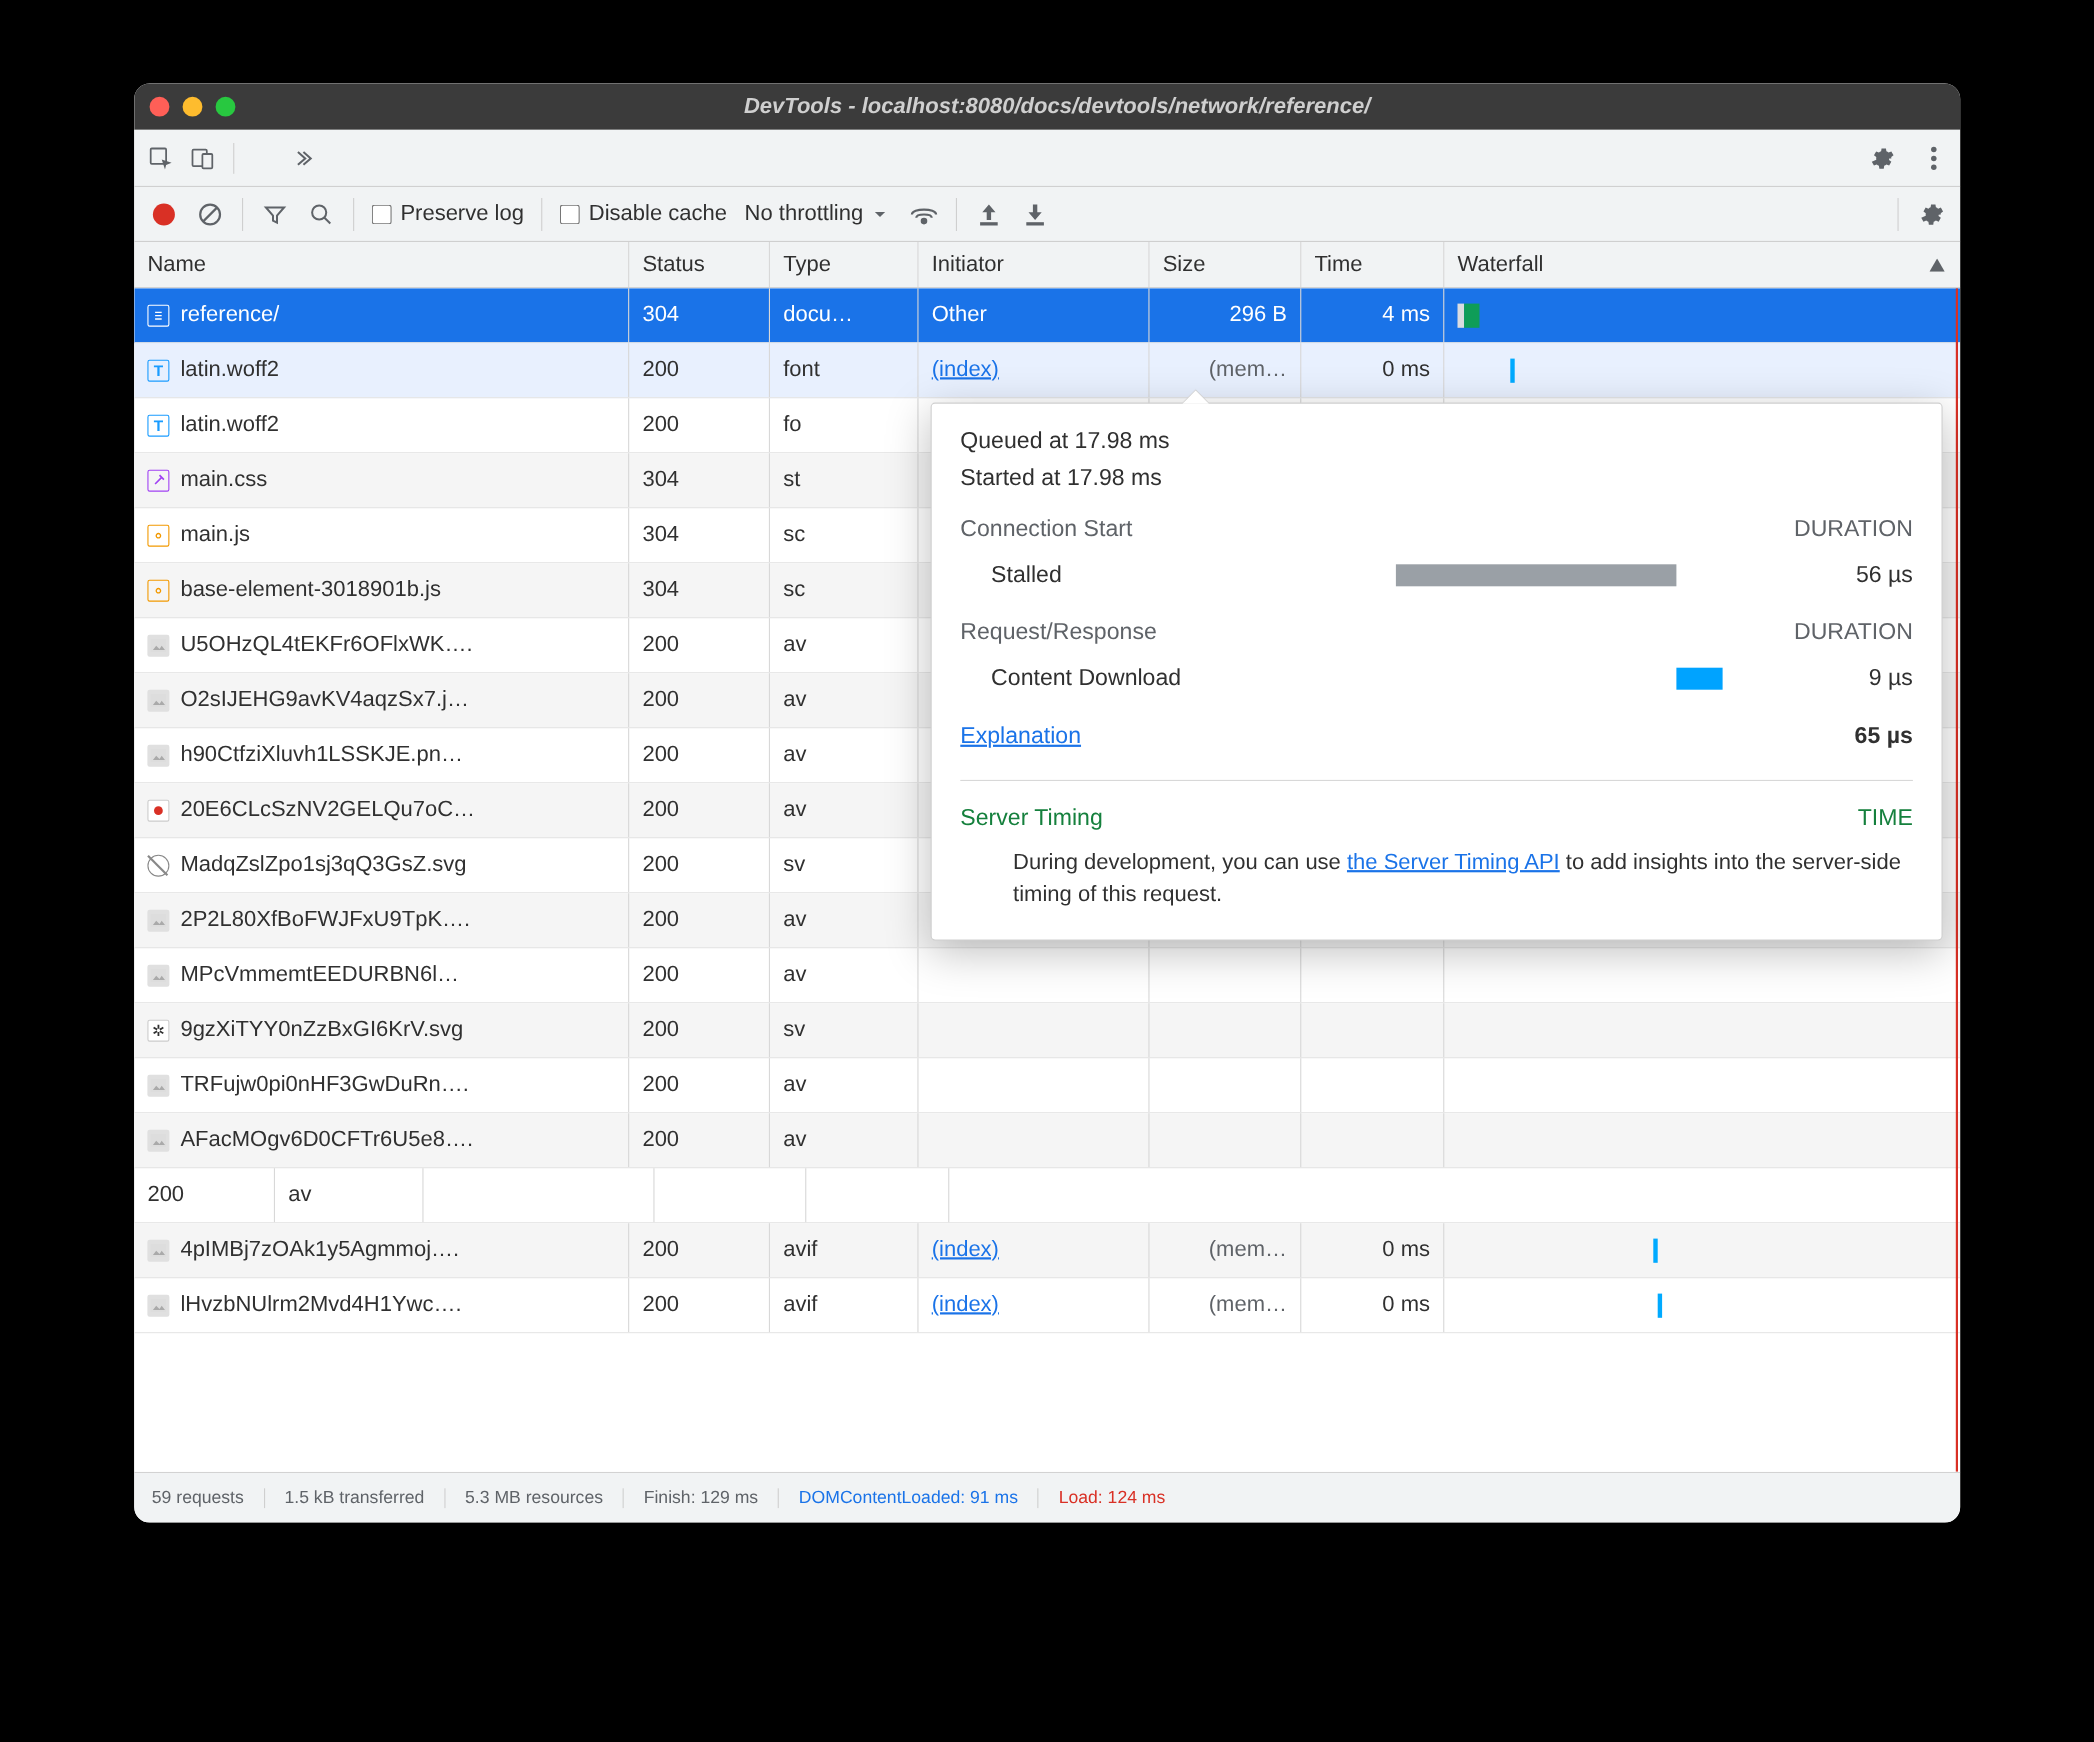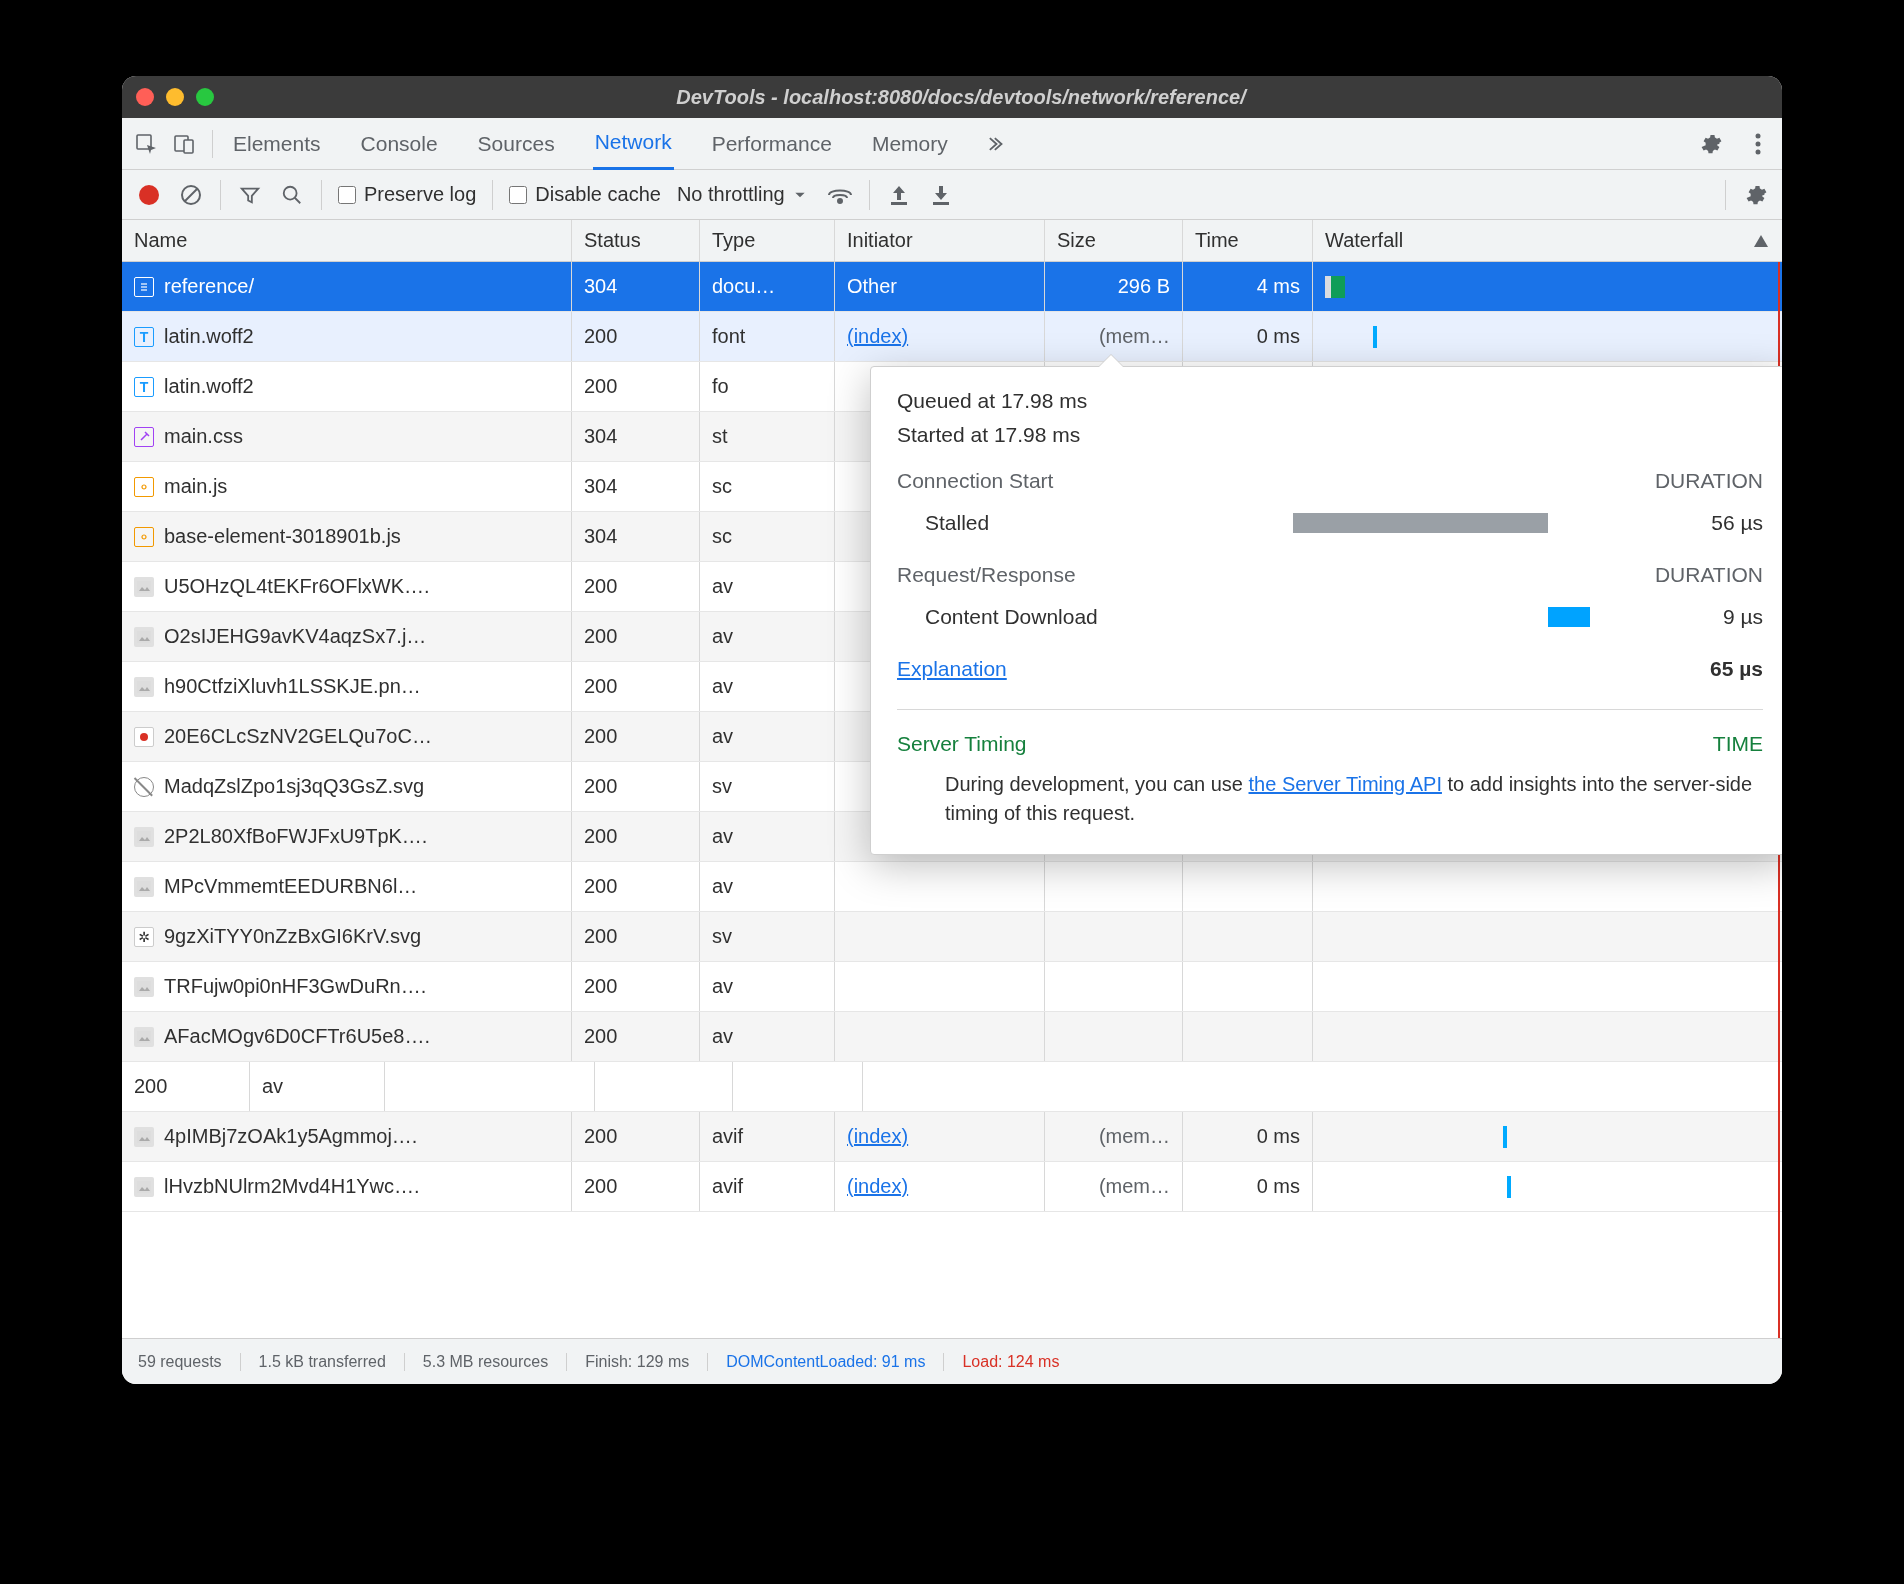"Elements" div.panel-tabs { html: <div> <div>Elements</div> <div>Console</div> <div>Sources</div> <div>Network</div> <div>Performance</div> <div>Memory</div> </div> -> none }
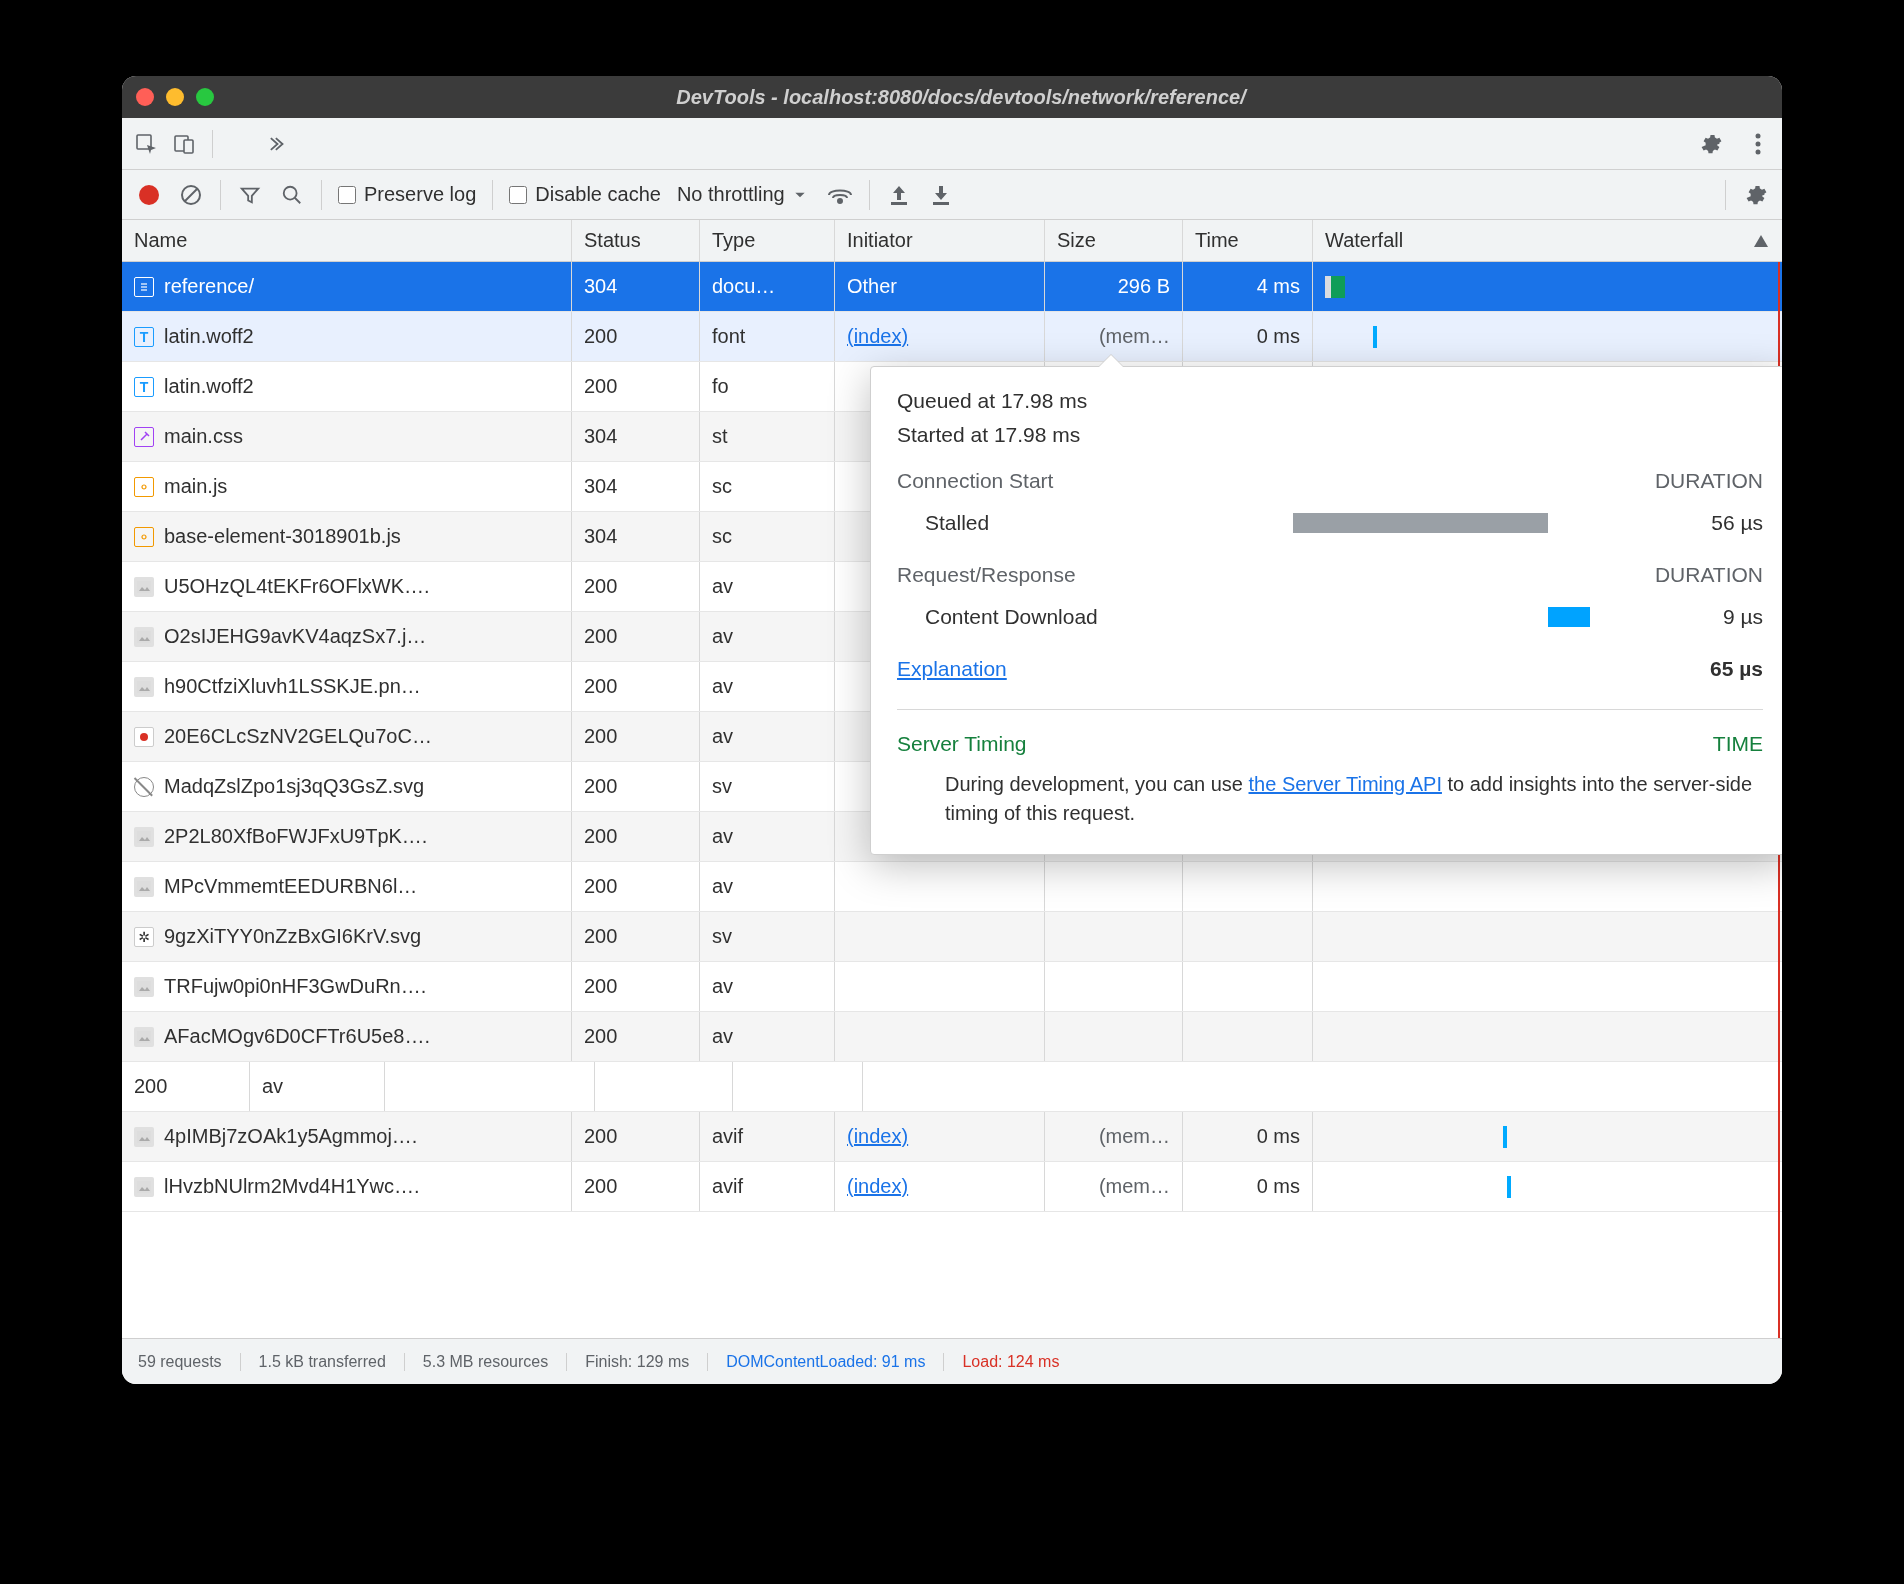"Queued at 17.98 ms" .popup { left: 748px -> 724px }
